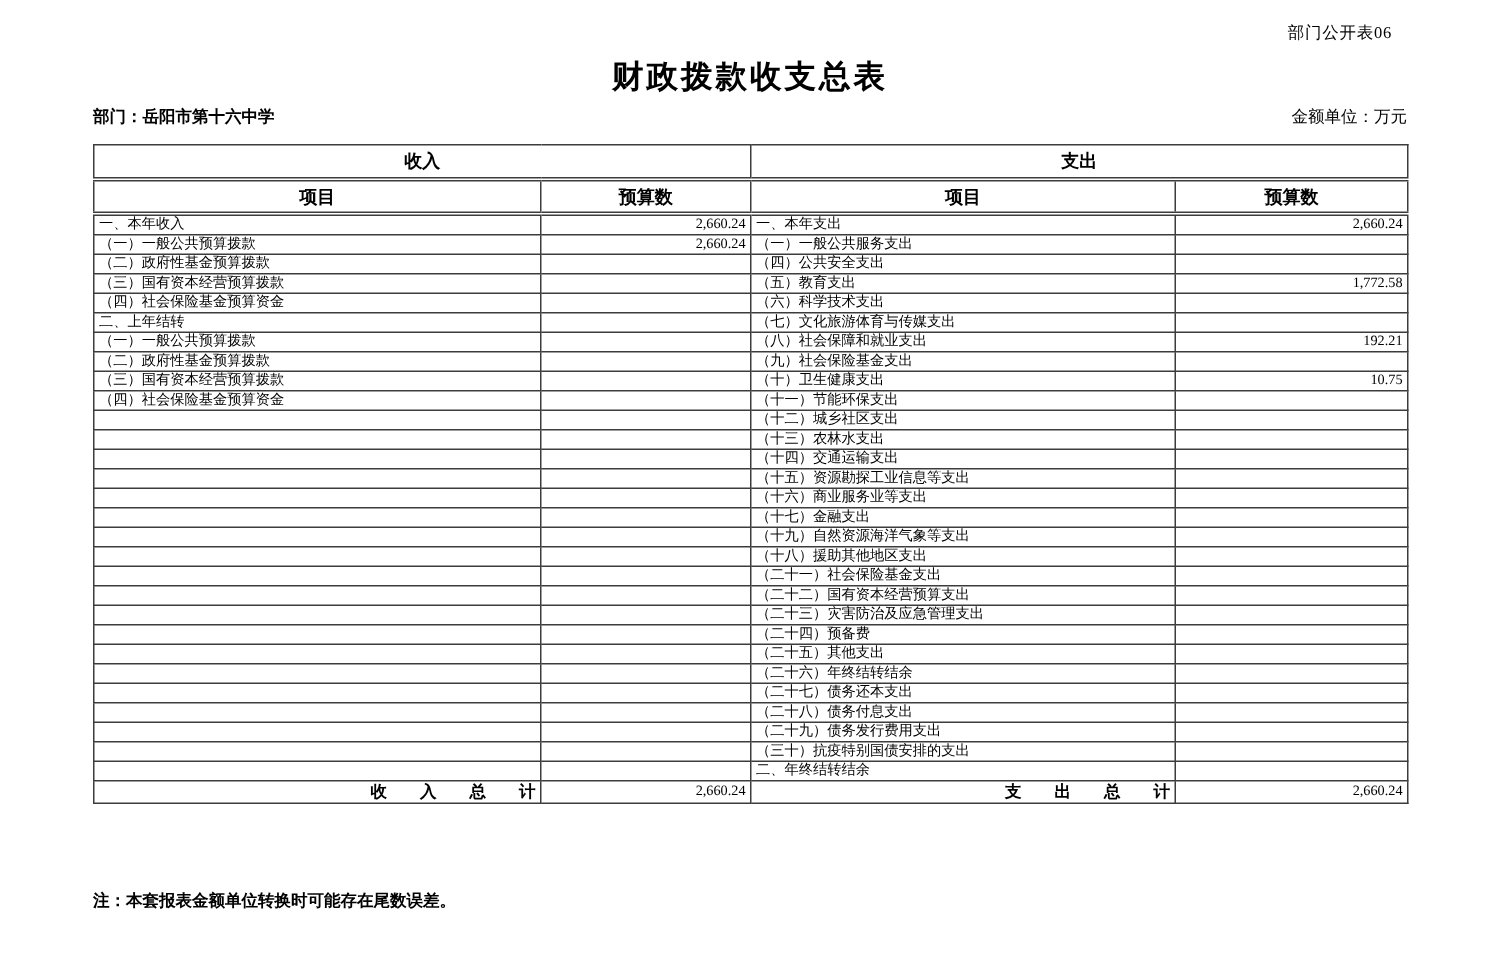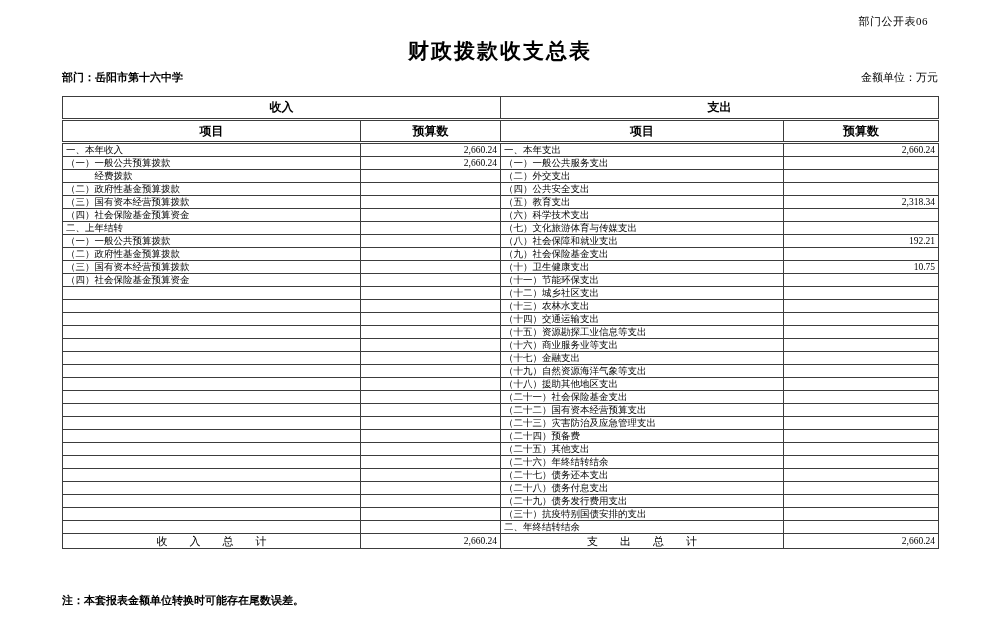"经费拨款" tr { html: <tr> <td> 经费拨款</td> <td></td> <td>（二）外交支出</td> <td></td> </tr> -> none }
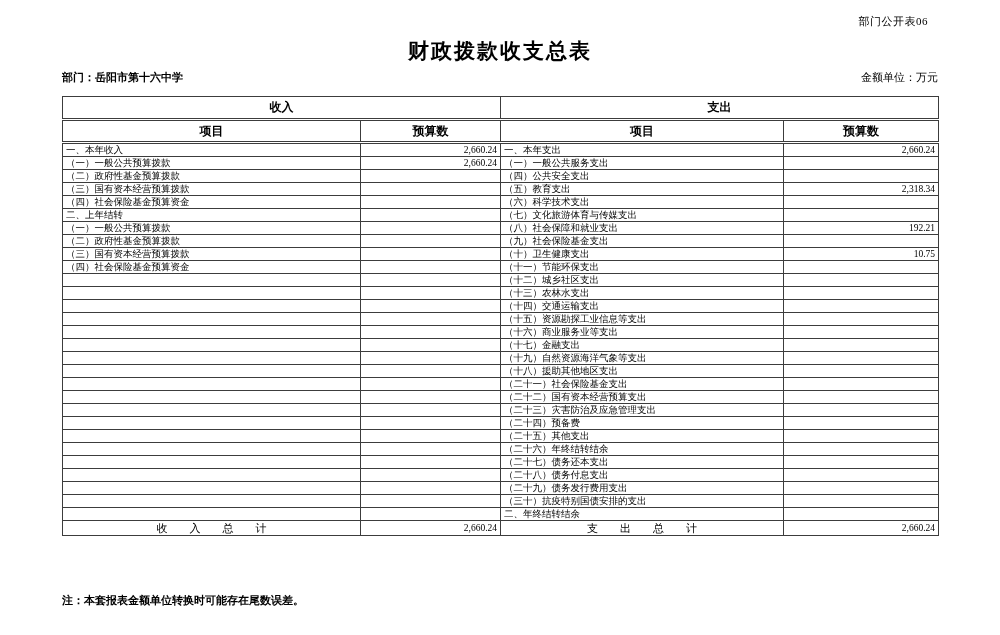"2,318.34" td.val { text: 2,318.34 -> 1,772.58 }
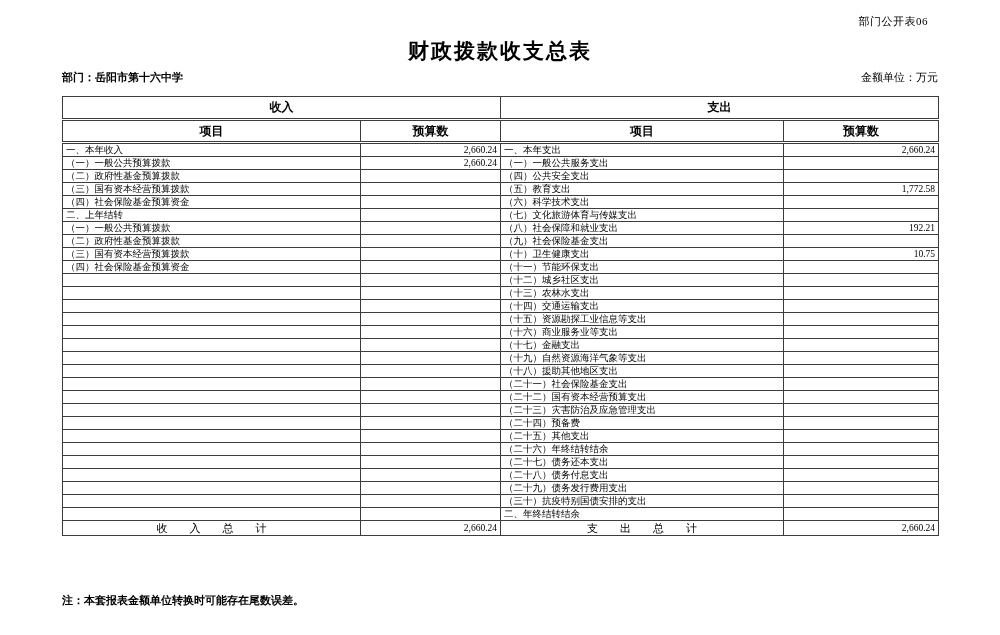"收 入 总 计" tfoot .total-label { font-weight: normal -> bold; text-align: center -> right }
